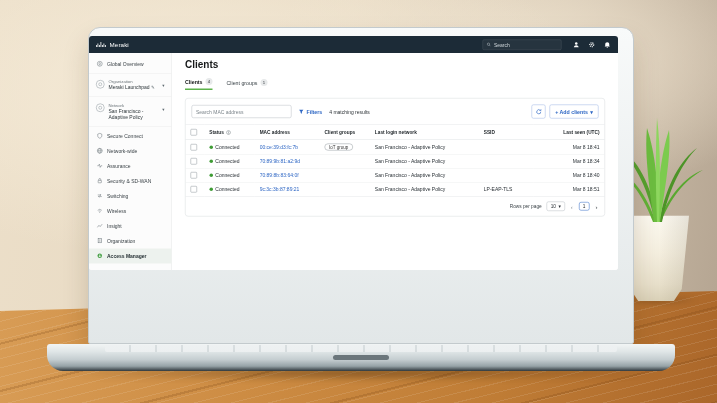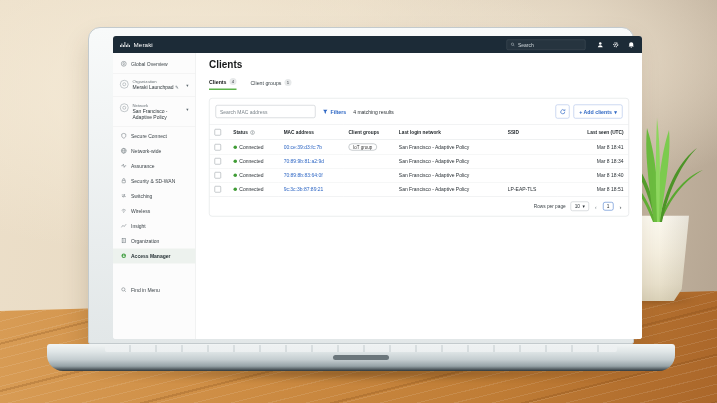"Clients" .screen-inner { height: 303px -> 234px; left: 24px -> 0 }
